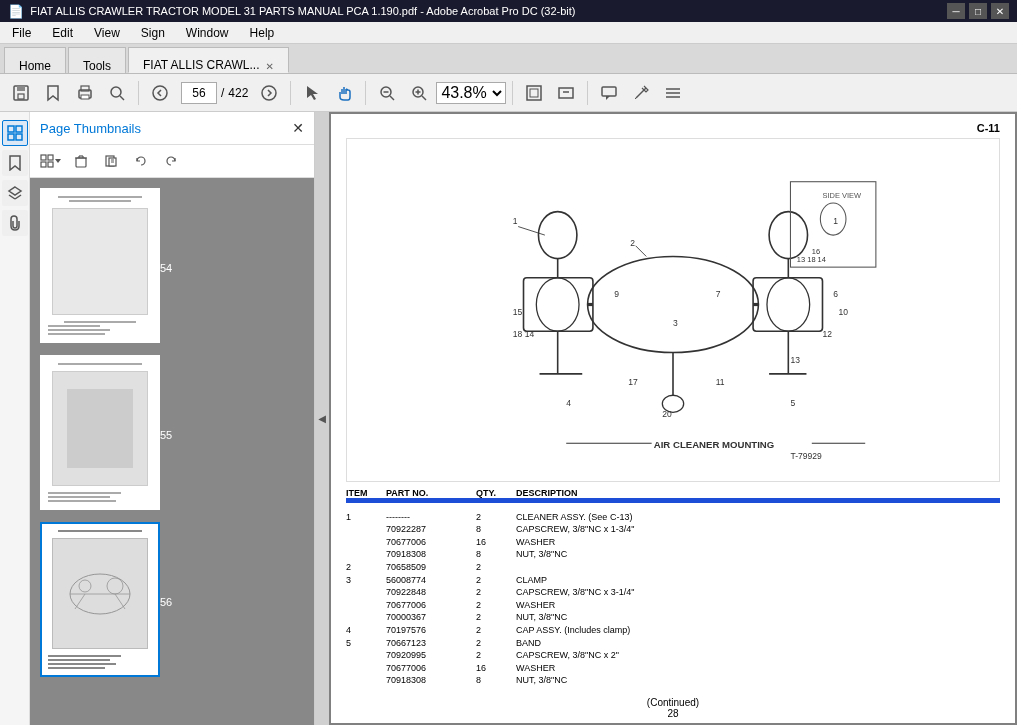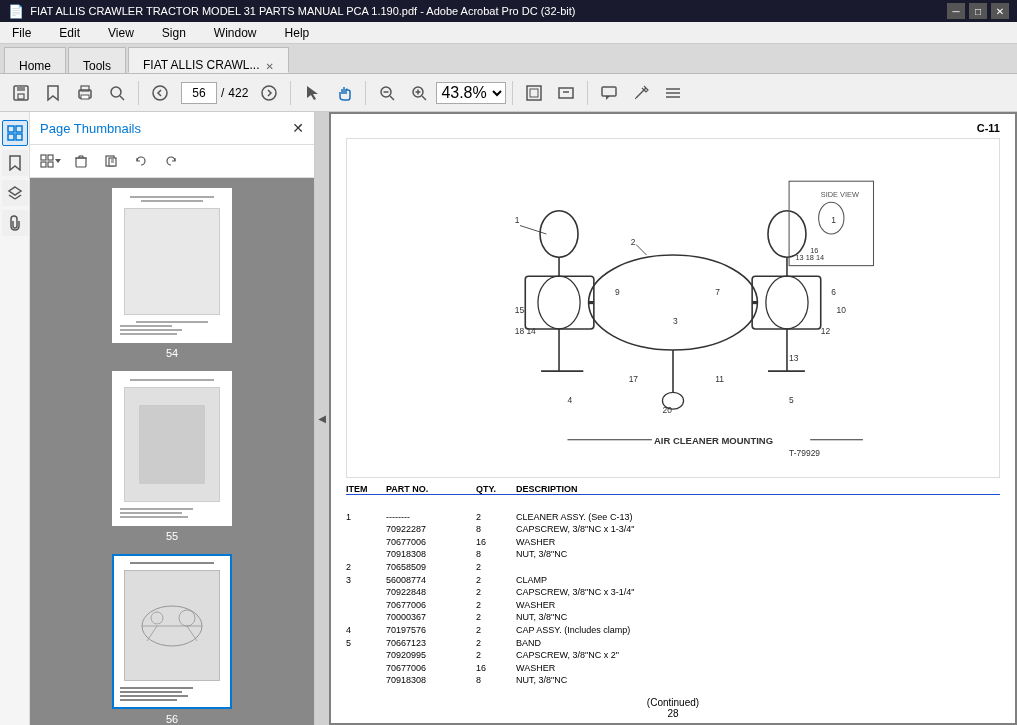"File" .menubar { gap: 12px -> 5px }
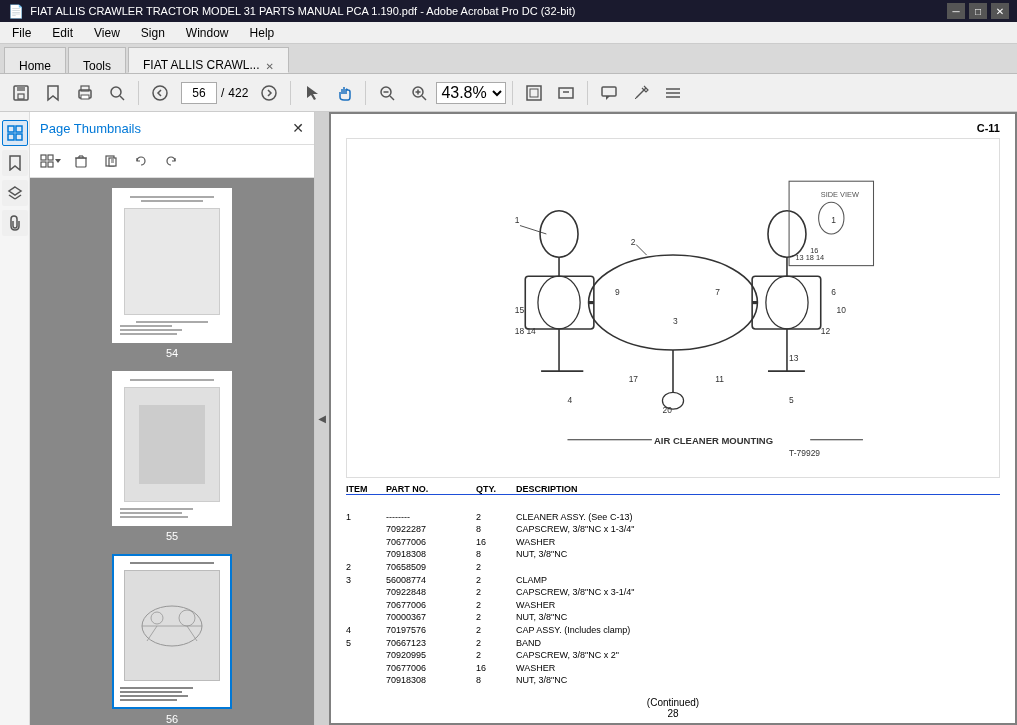"54" .thumbnail-item { flex-direction: column -> row }
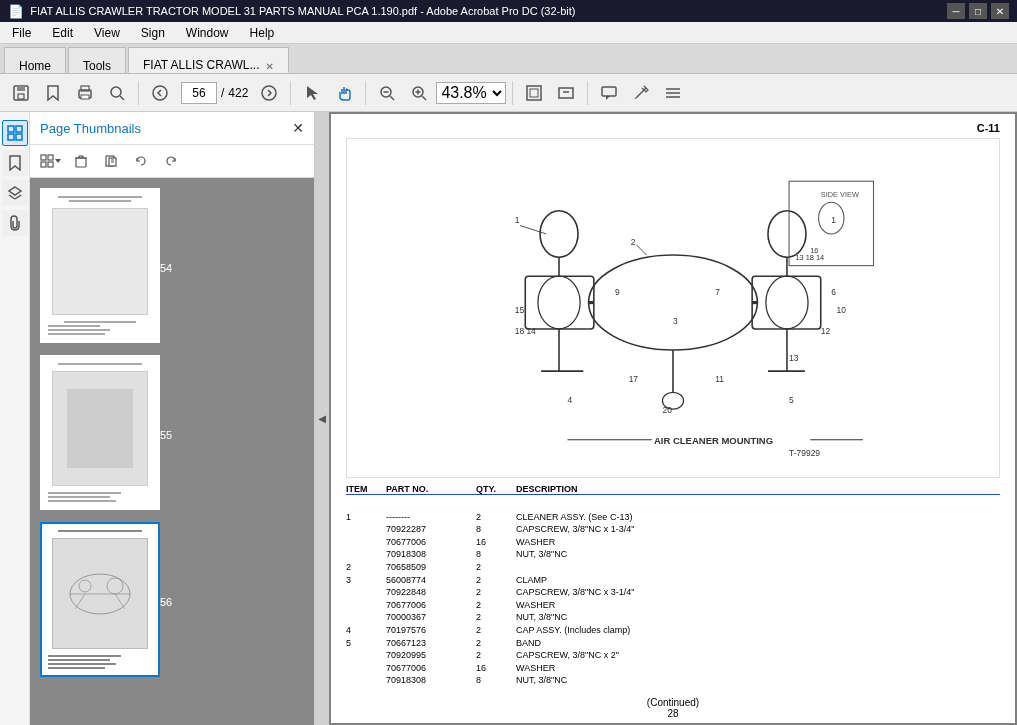"ITEM" .table-header-row { border-bottom: 1px solid #1d4ed8 -> 5px solid #1d4ed8; margin-bottom: 16px -> 8px }
